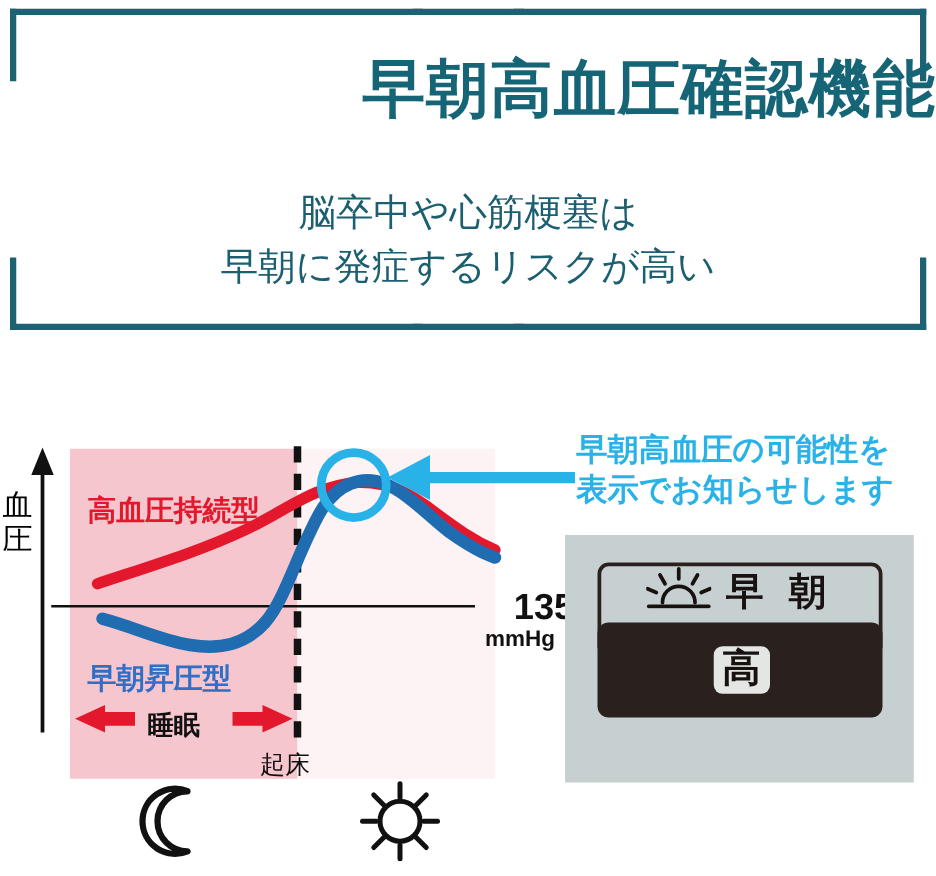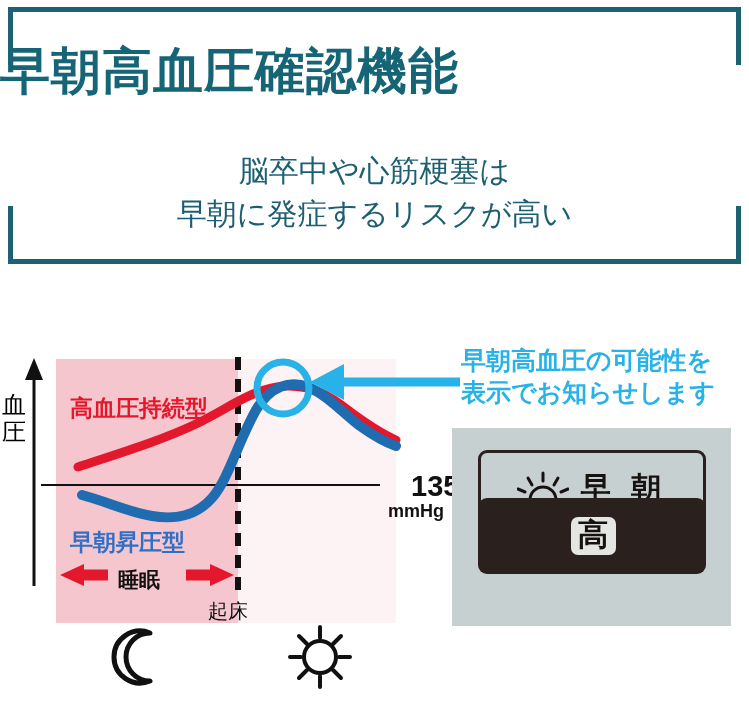"早朝高血圧確認機能" #main-title { text-align: left -> right }
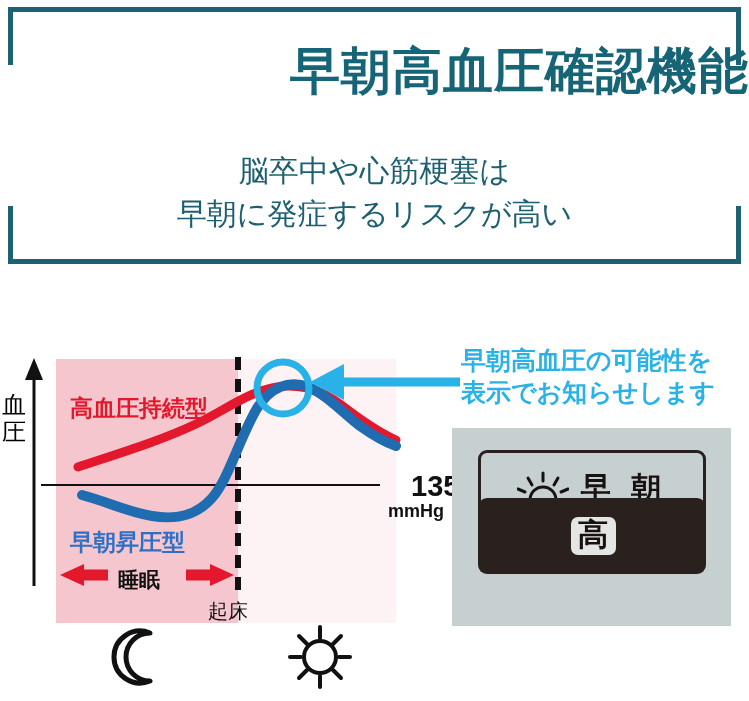"早 朝" #device-row-top { align-items: center -> none }
